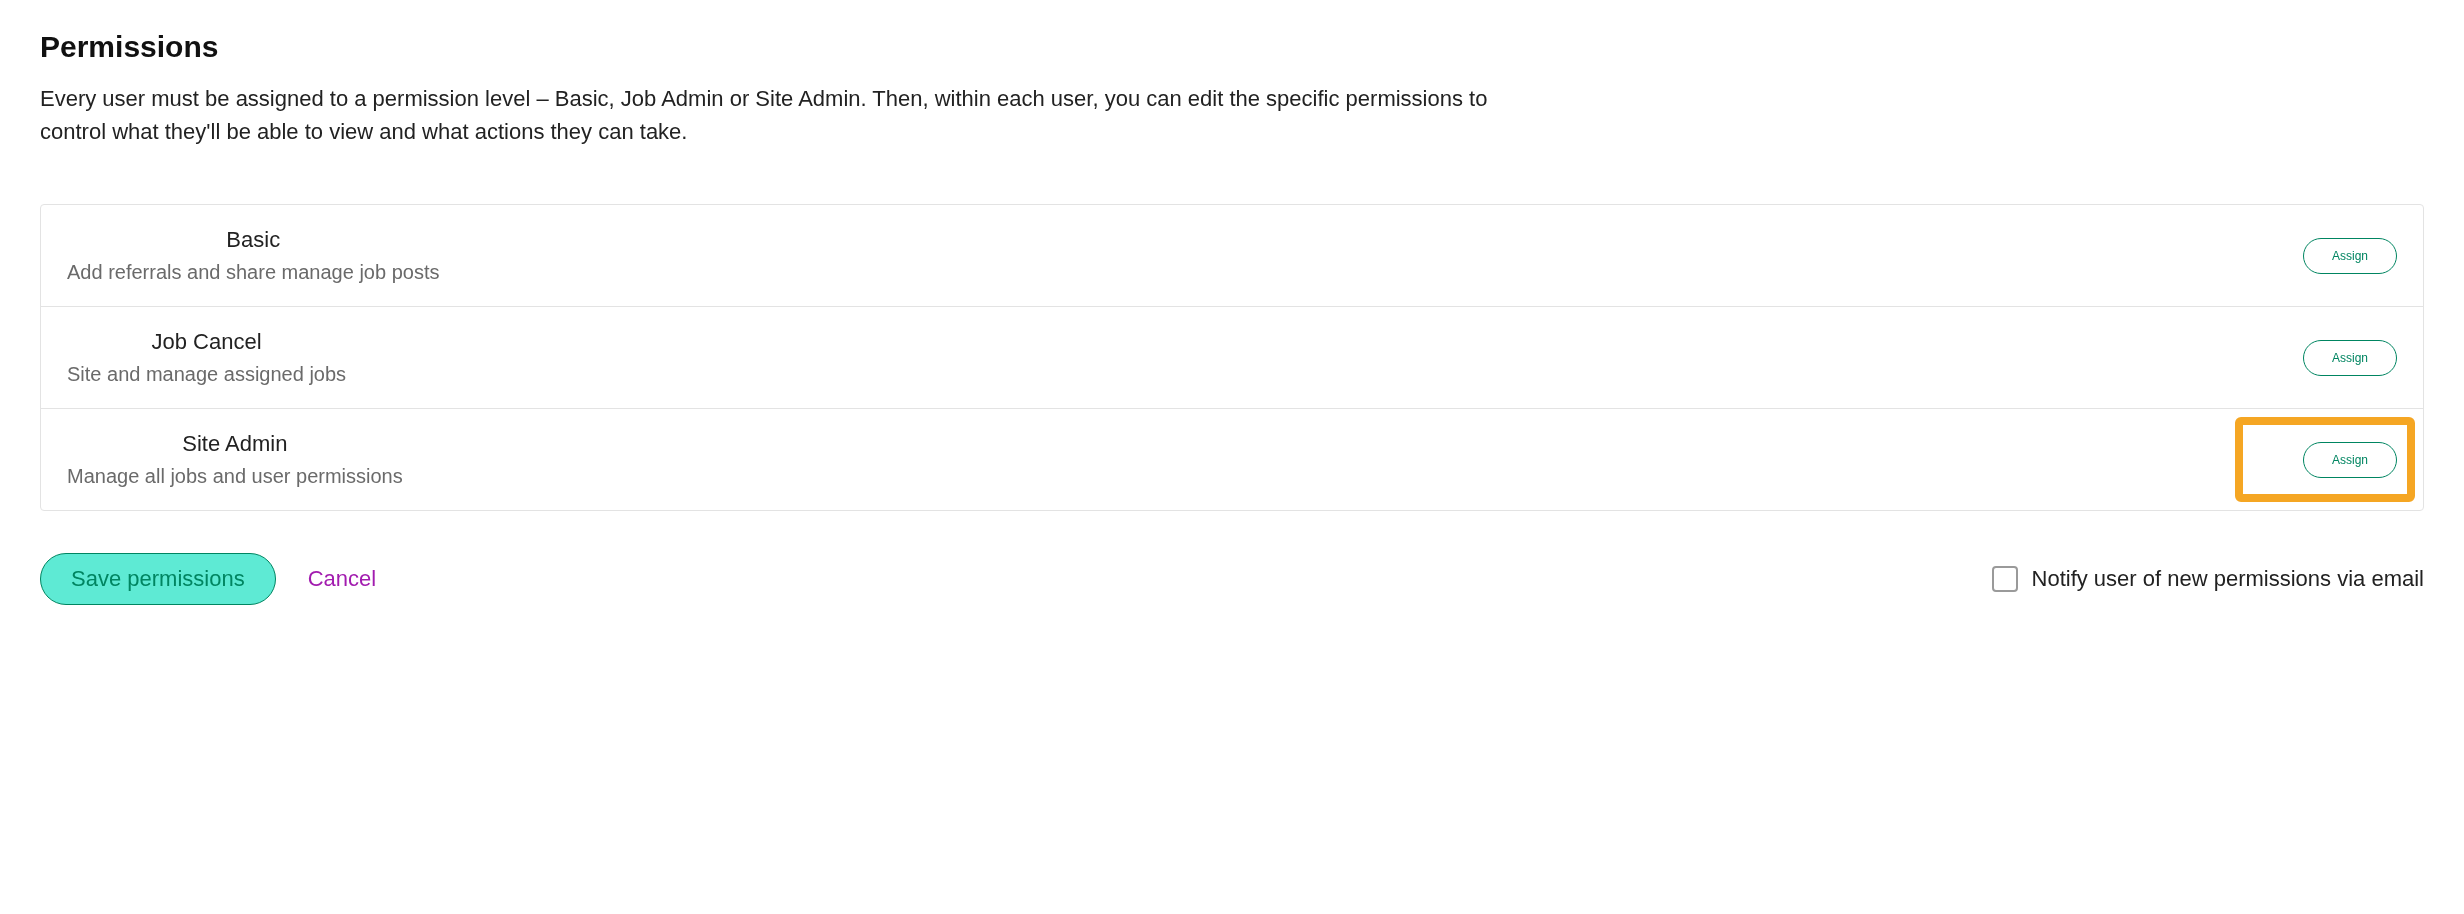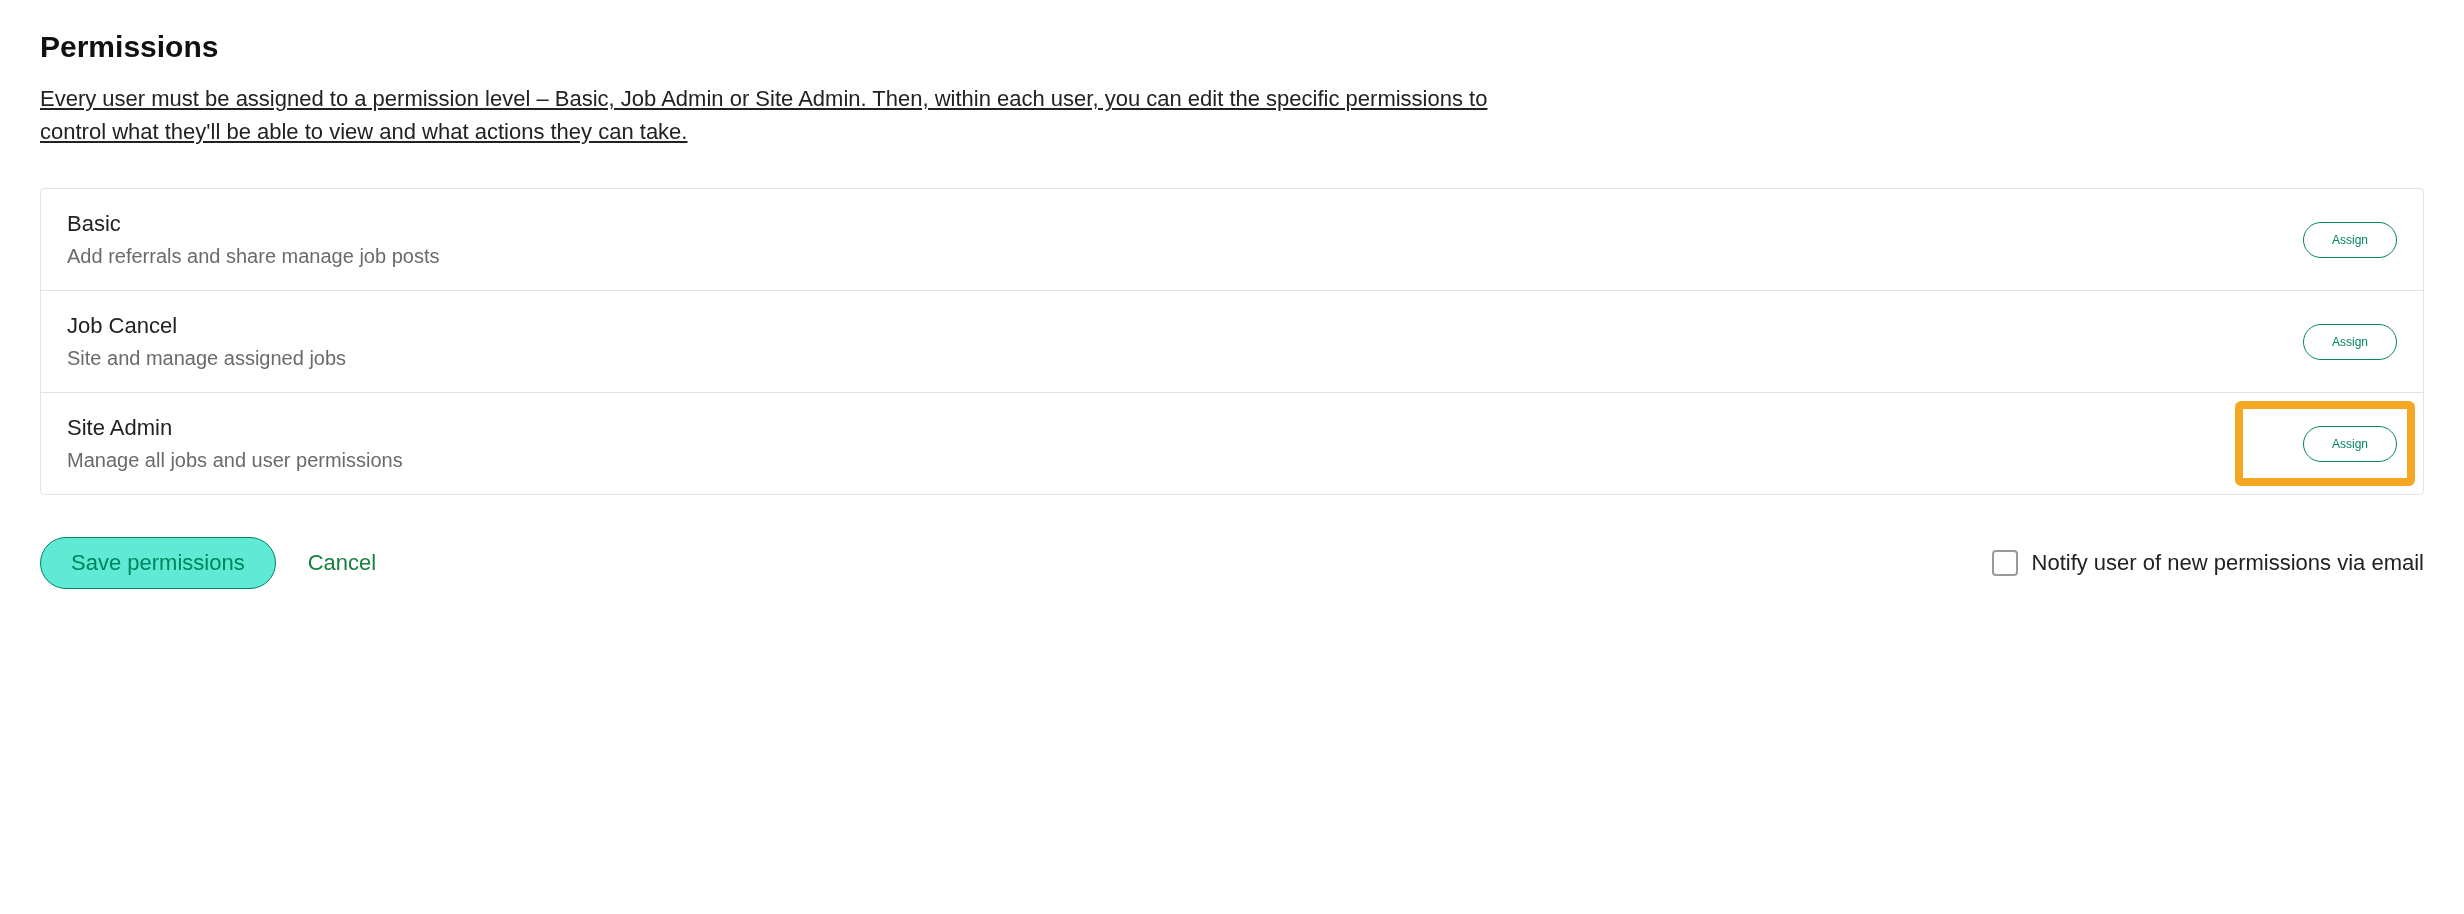"Every user must be assigned" .description { margin-bottom: 40px -> 56px; text-decoration: underline -> none }
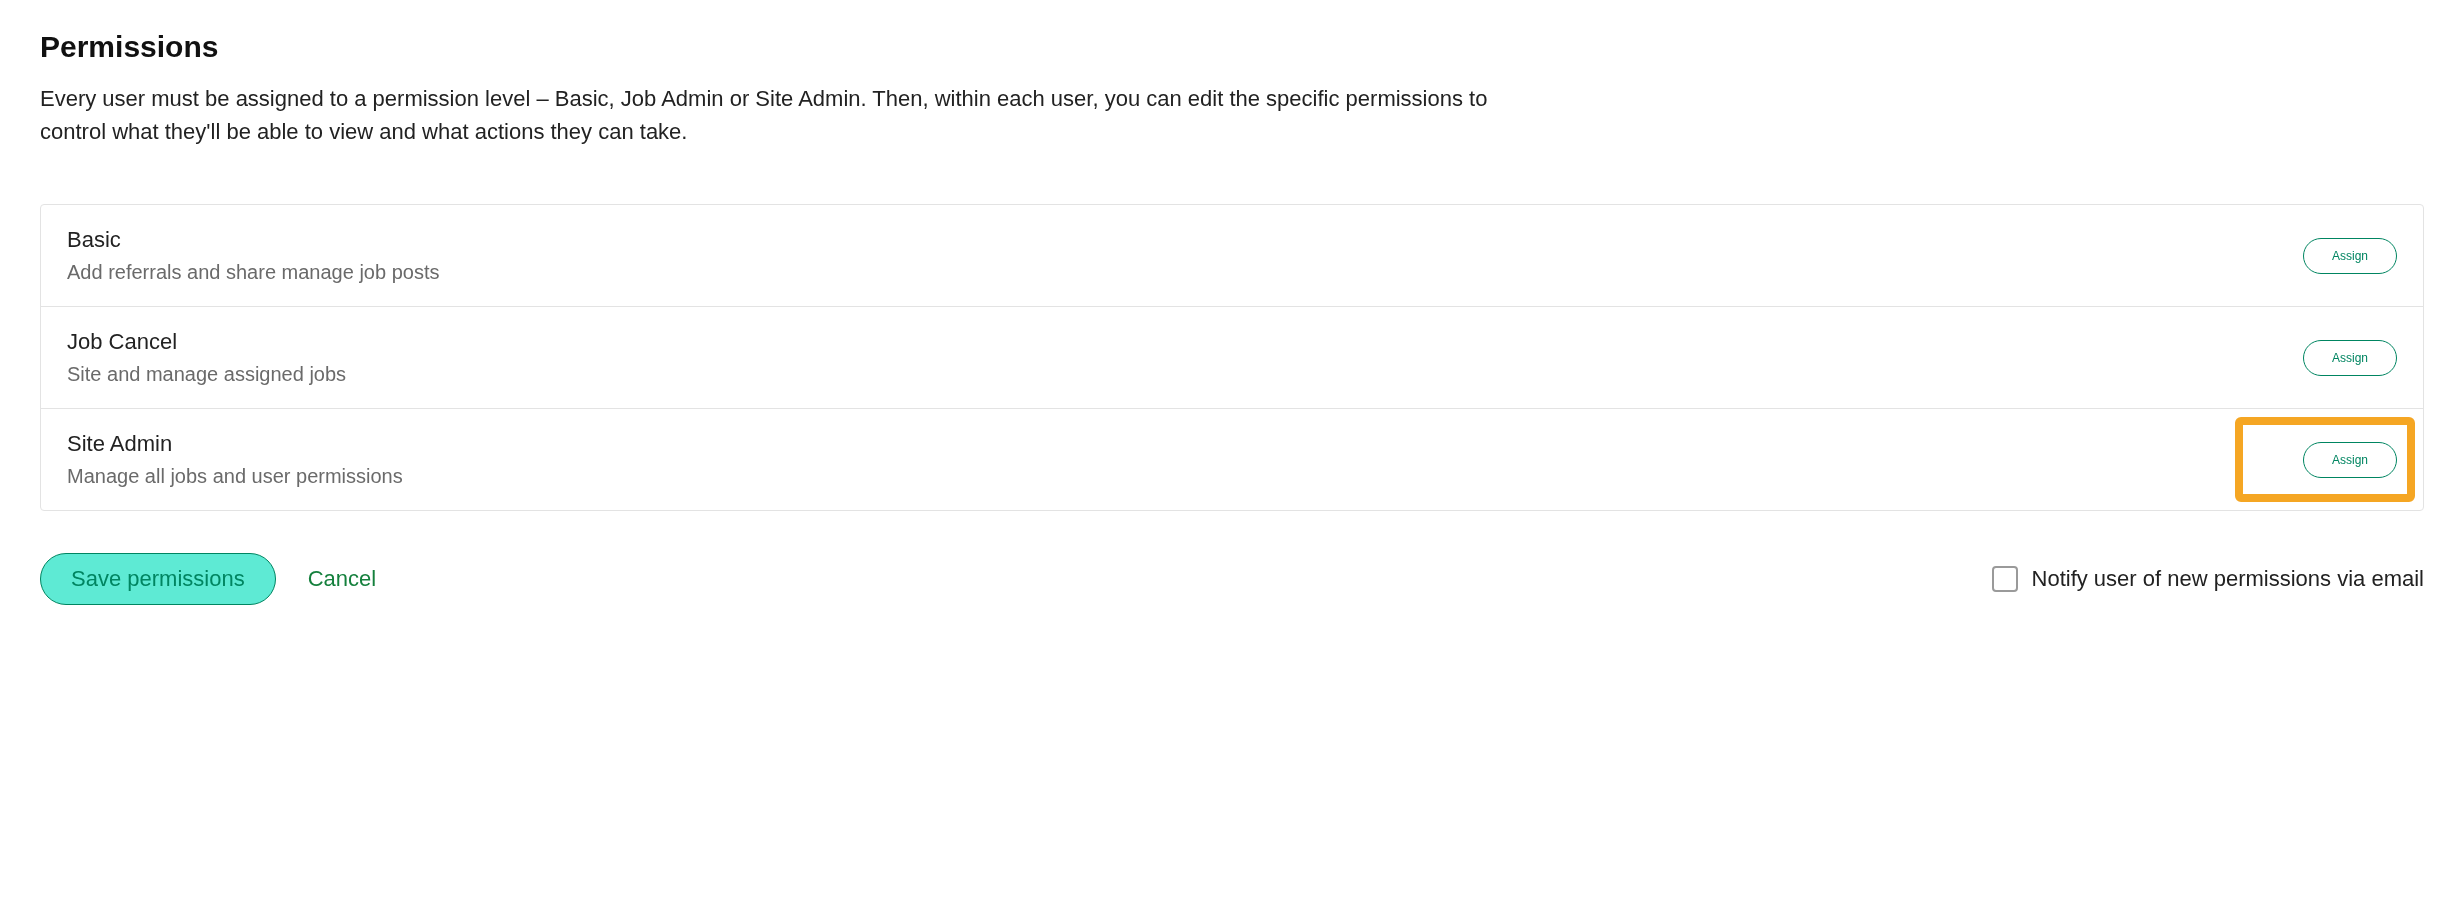"Basic" .perm-info { align-items: none -> center }
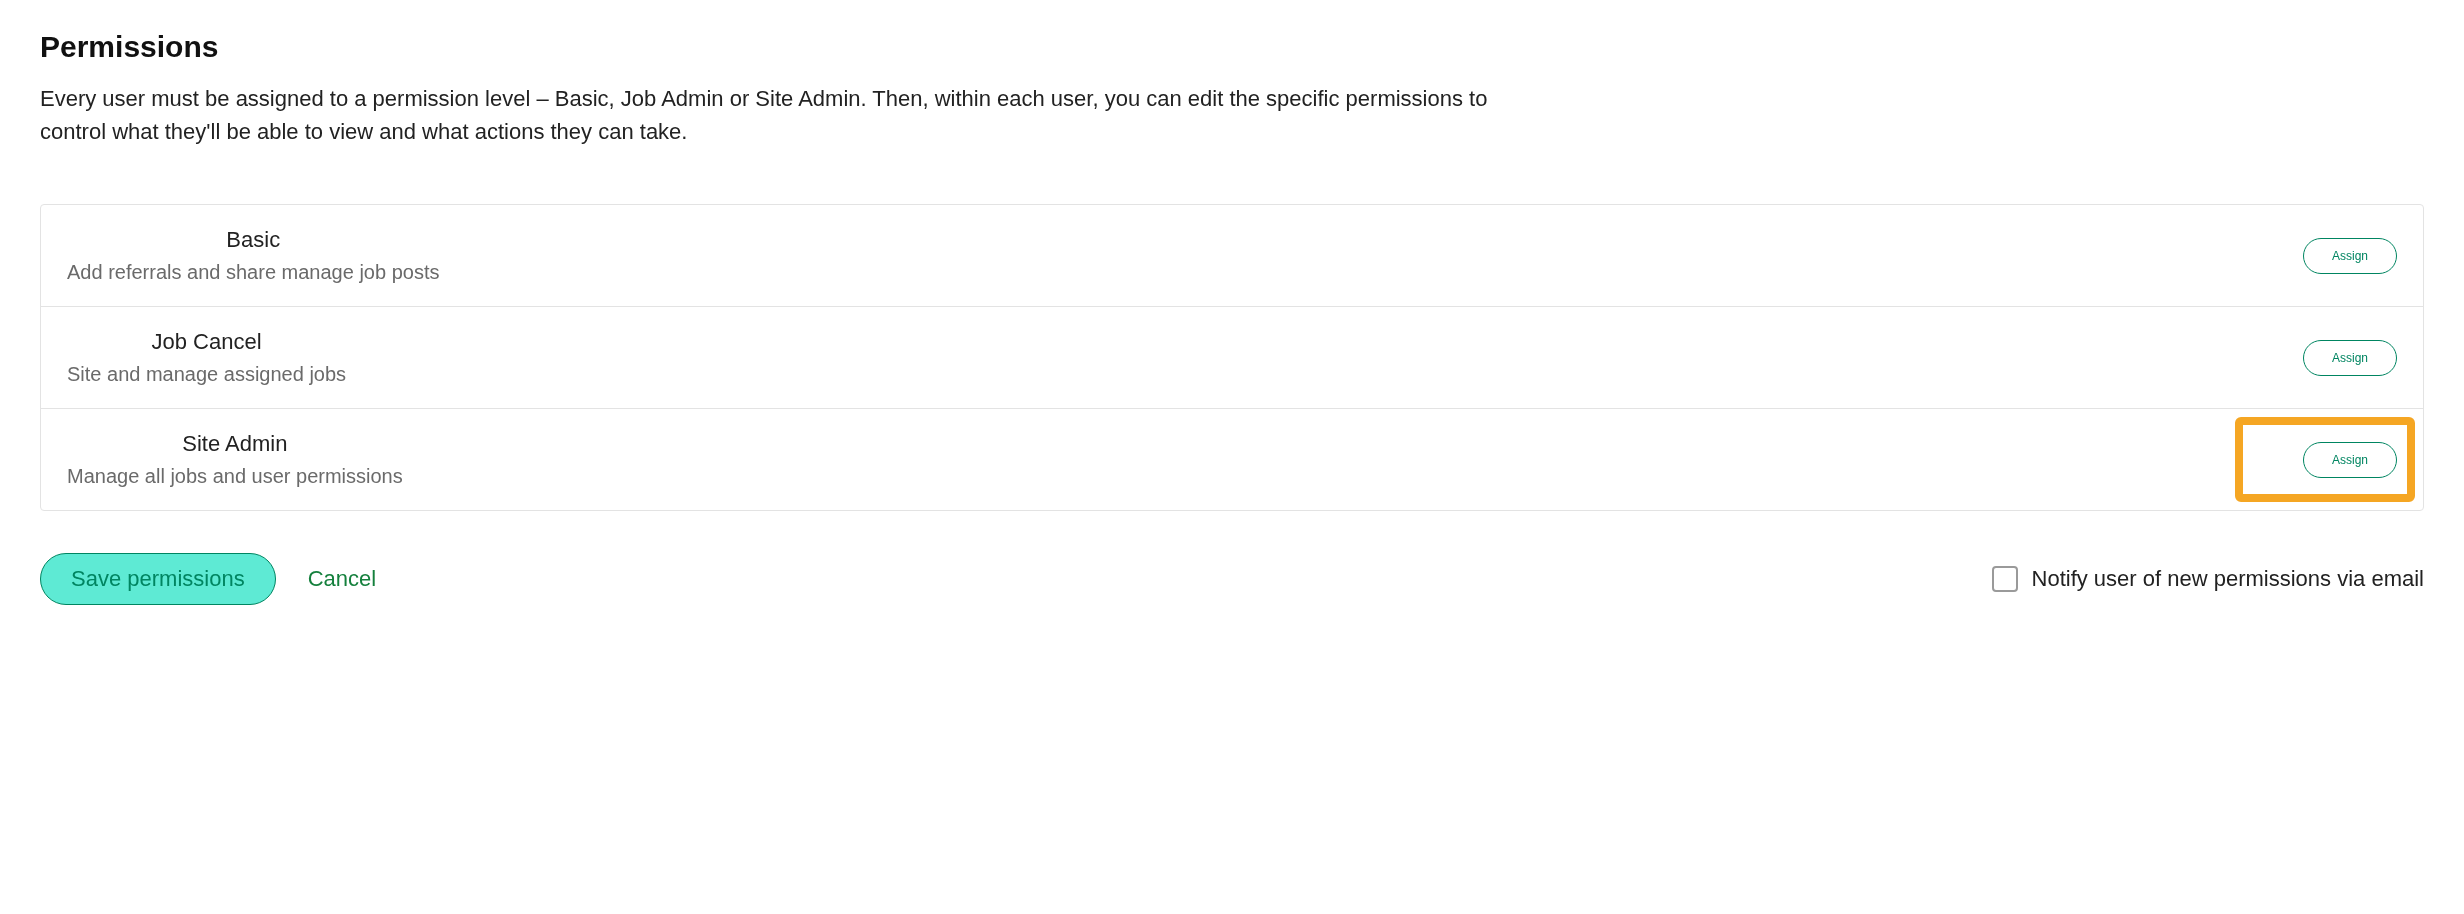"Cancel" .cancel-link { color: #15803d -> #a21caf }
